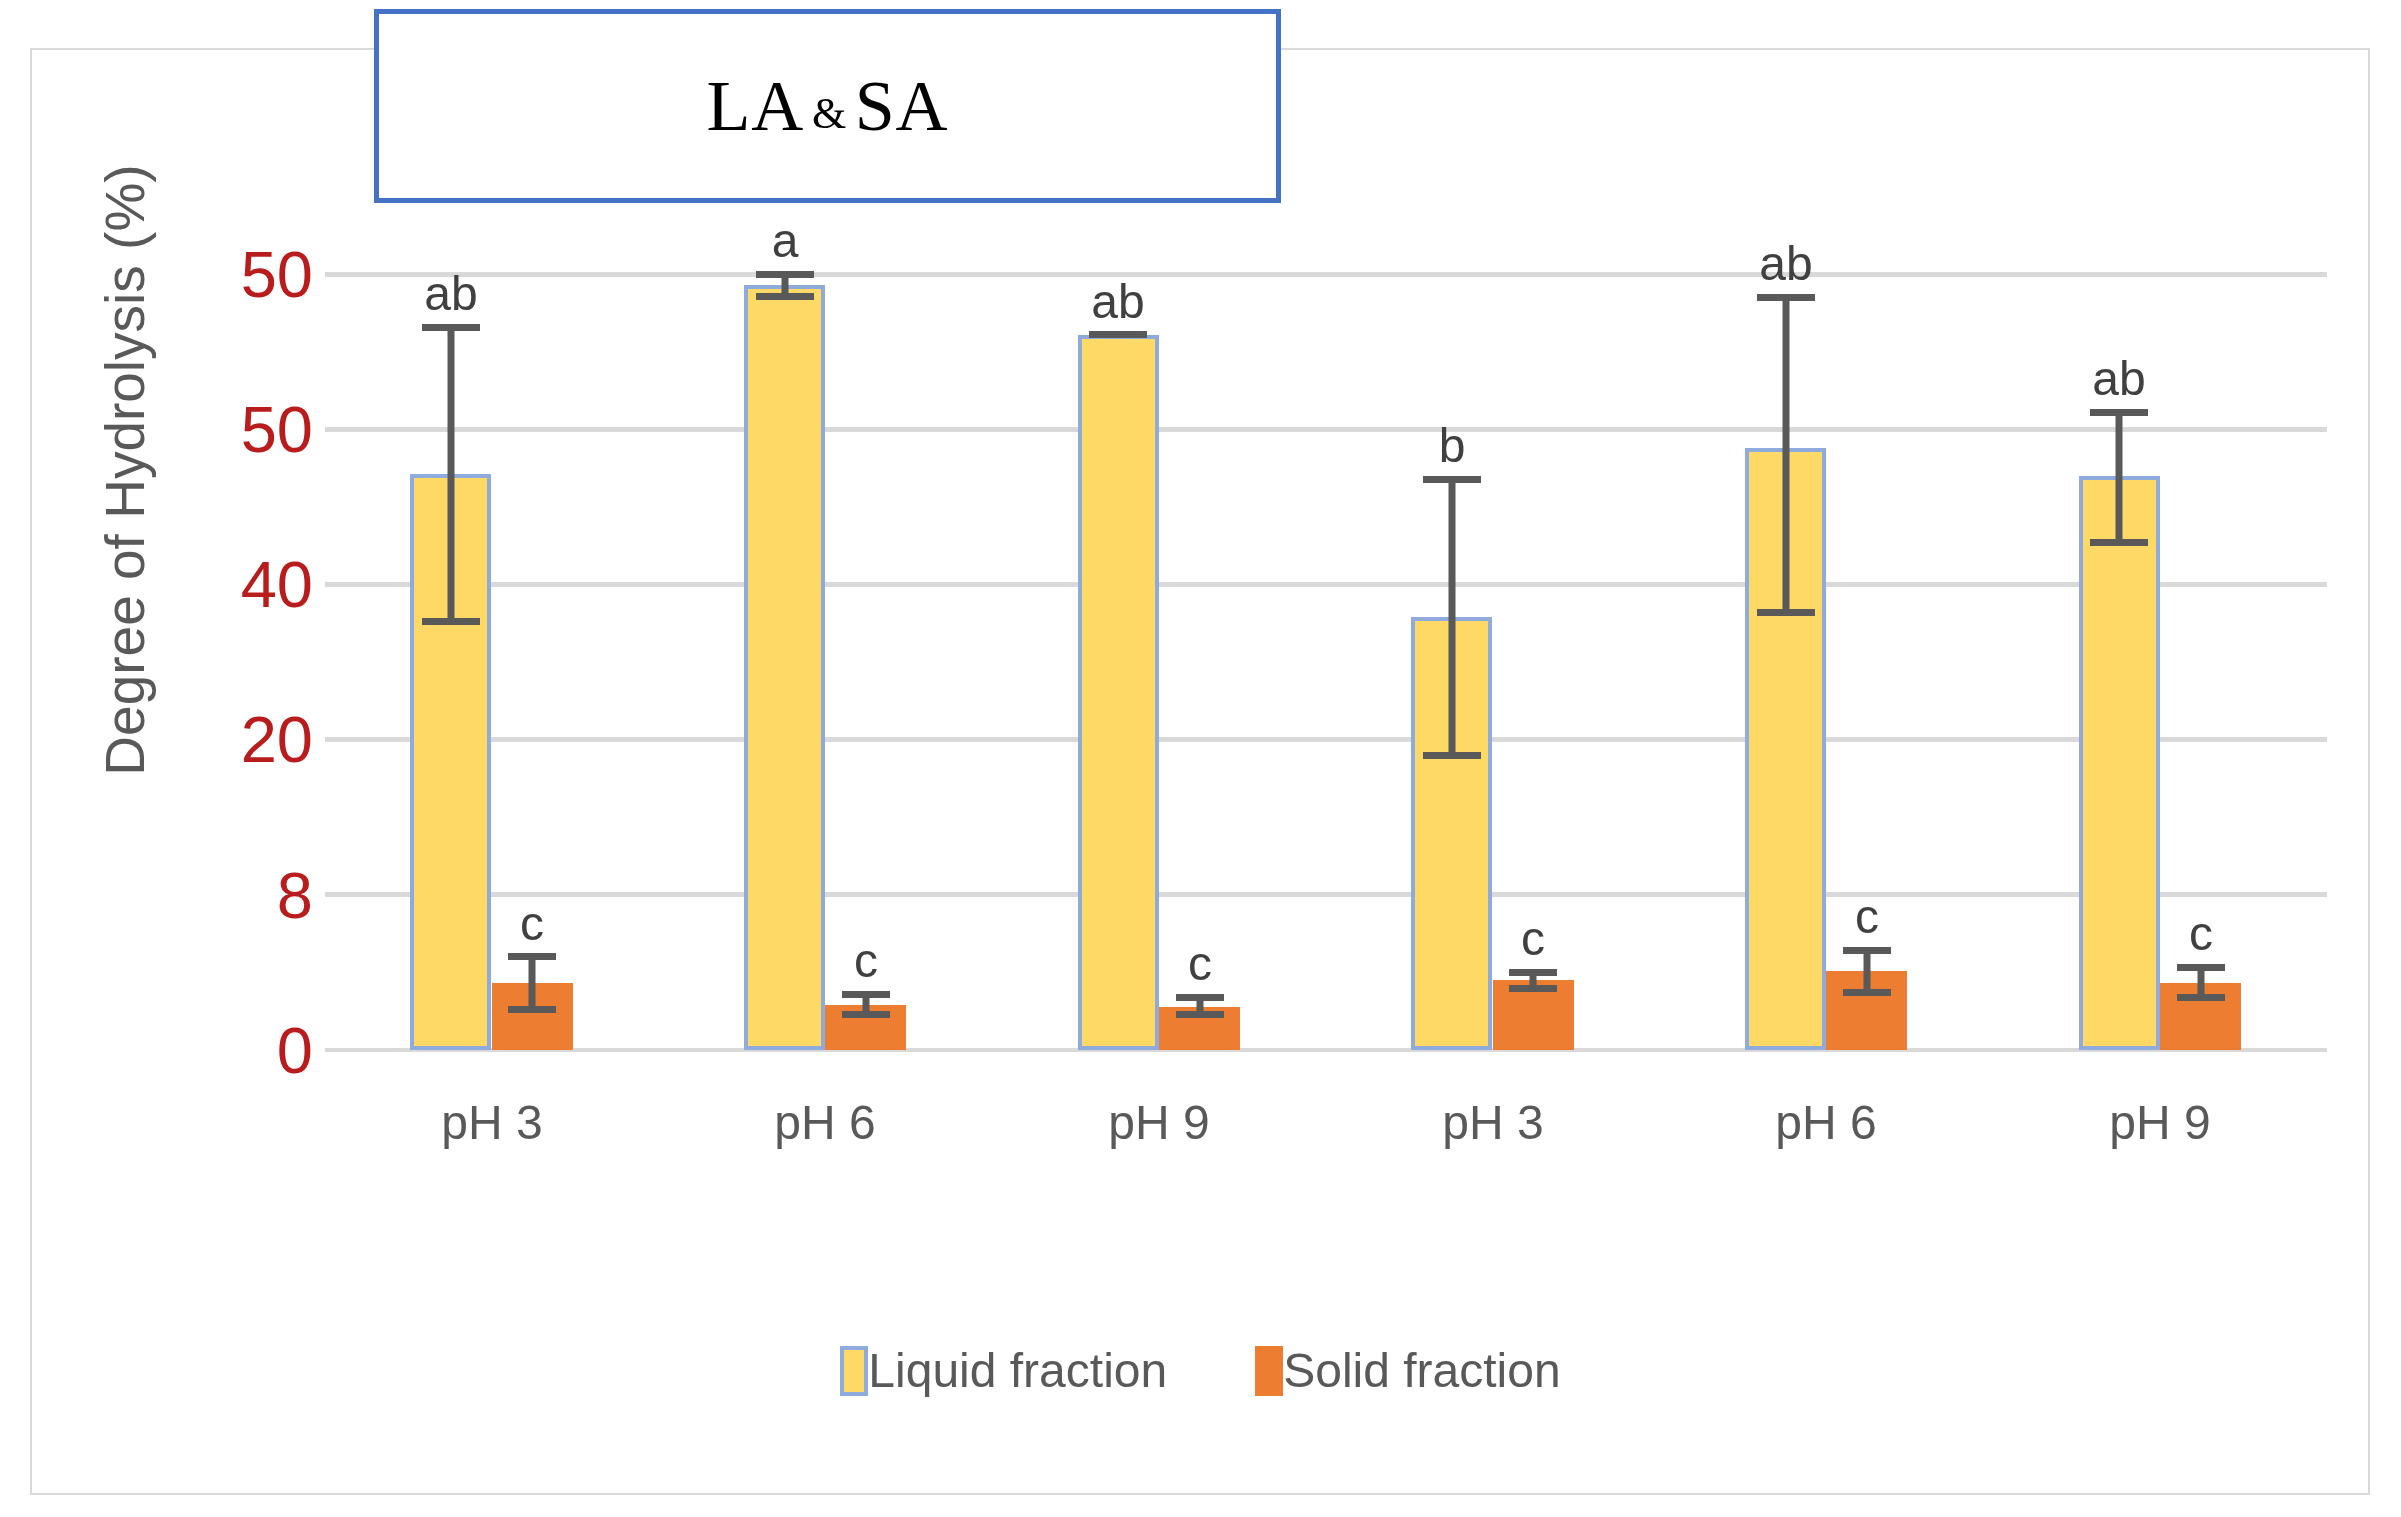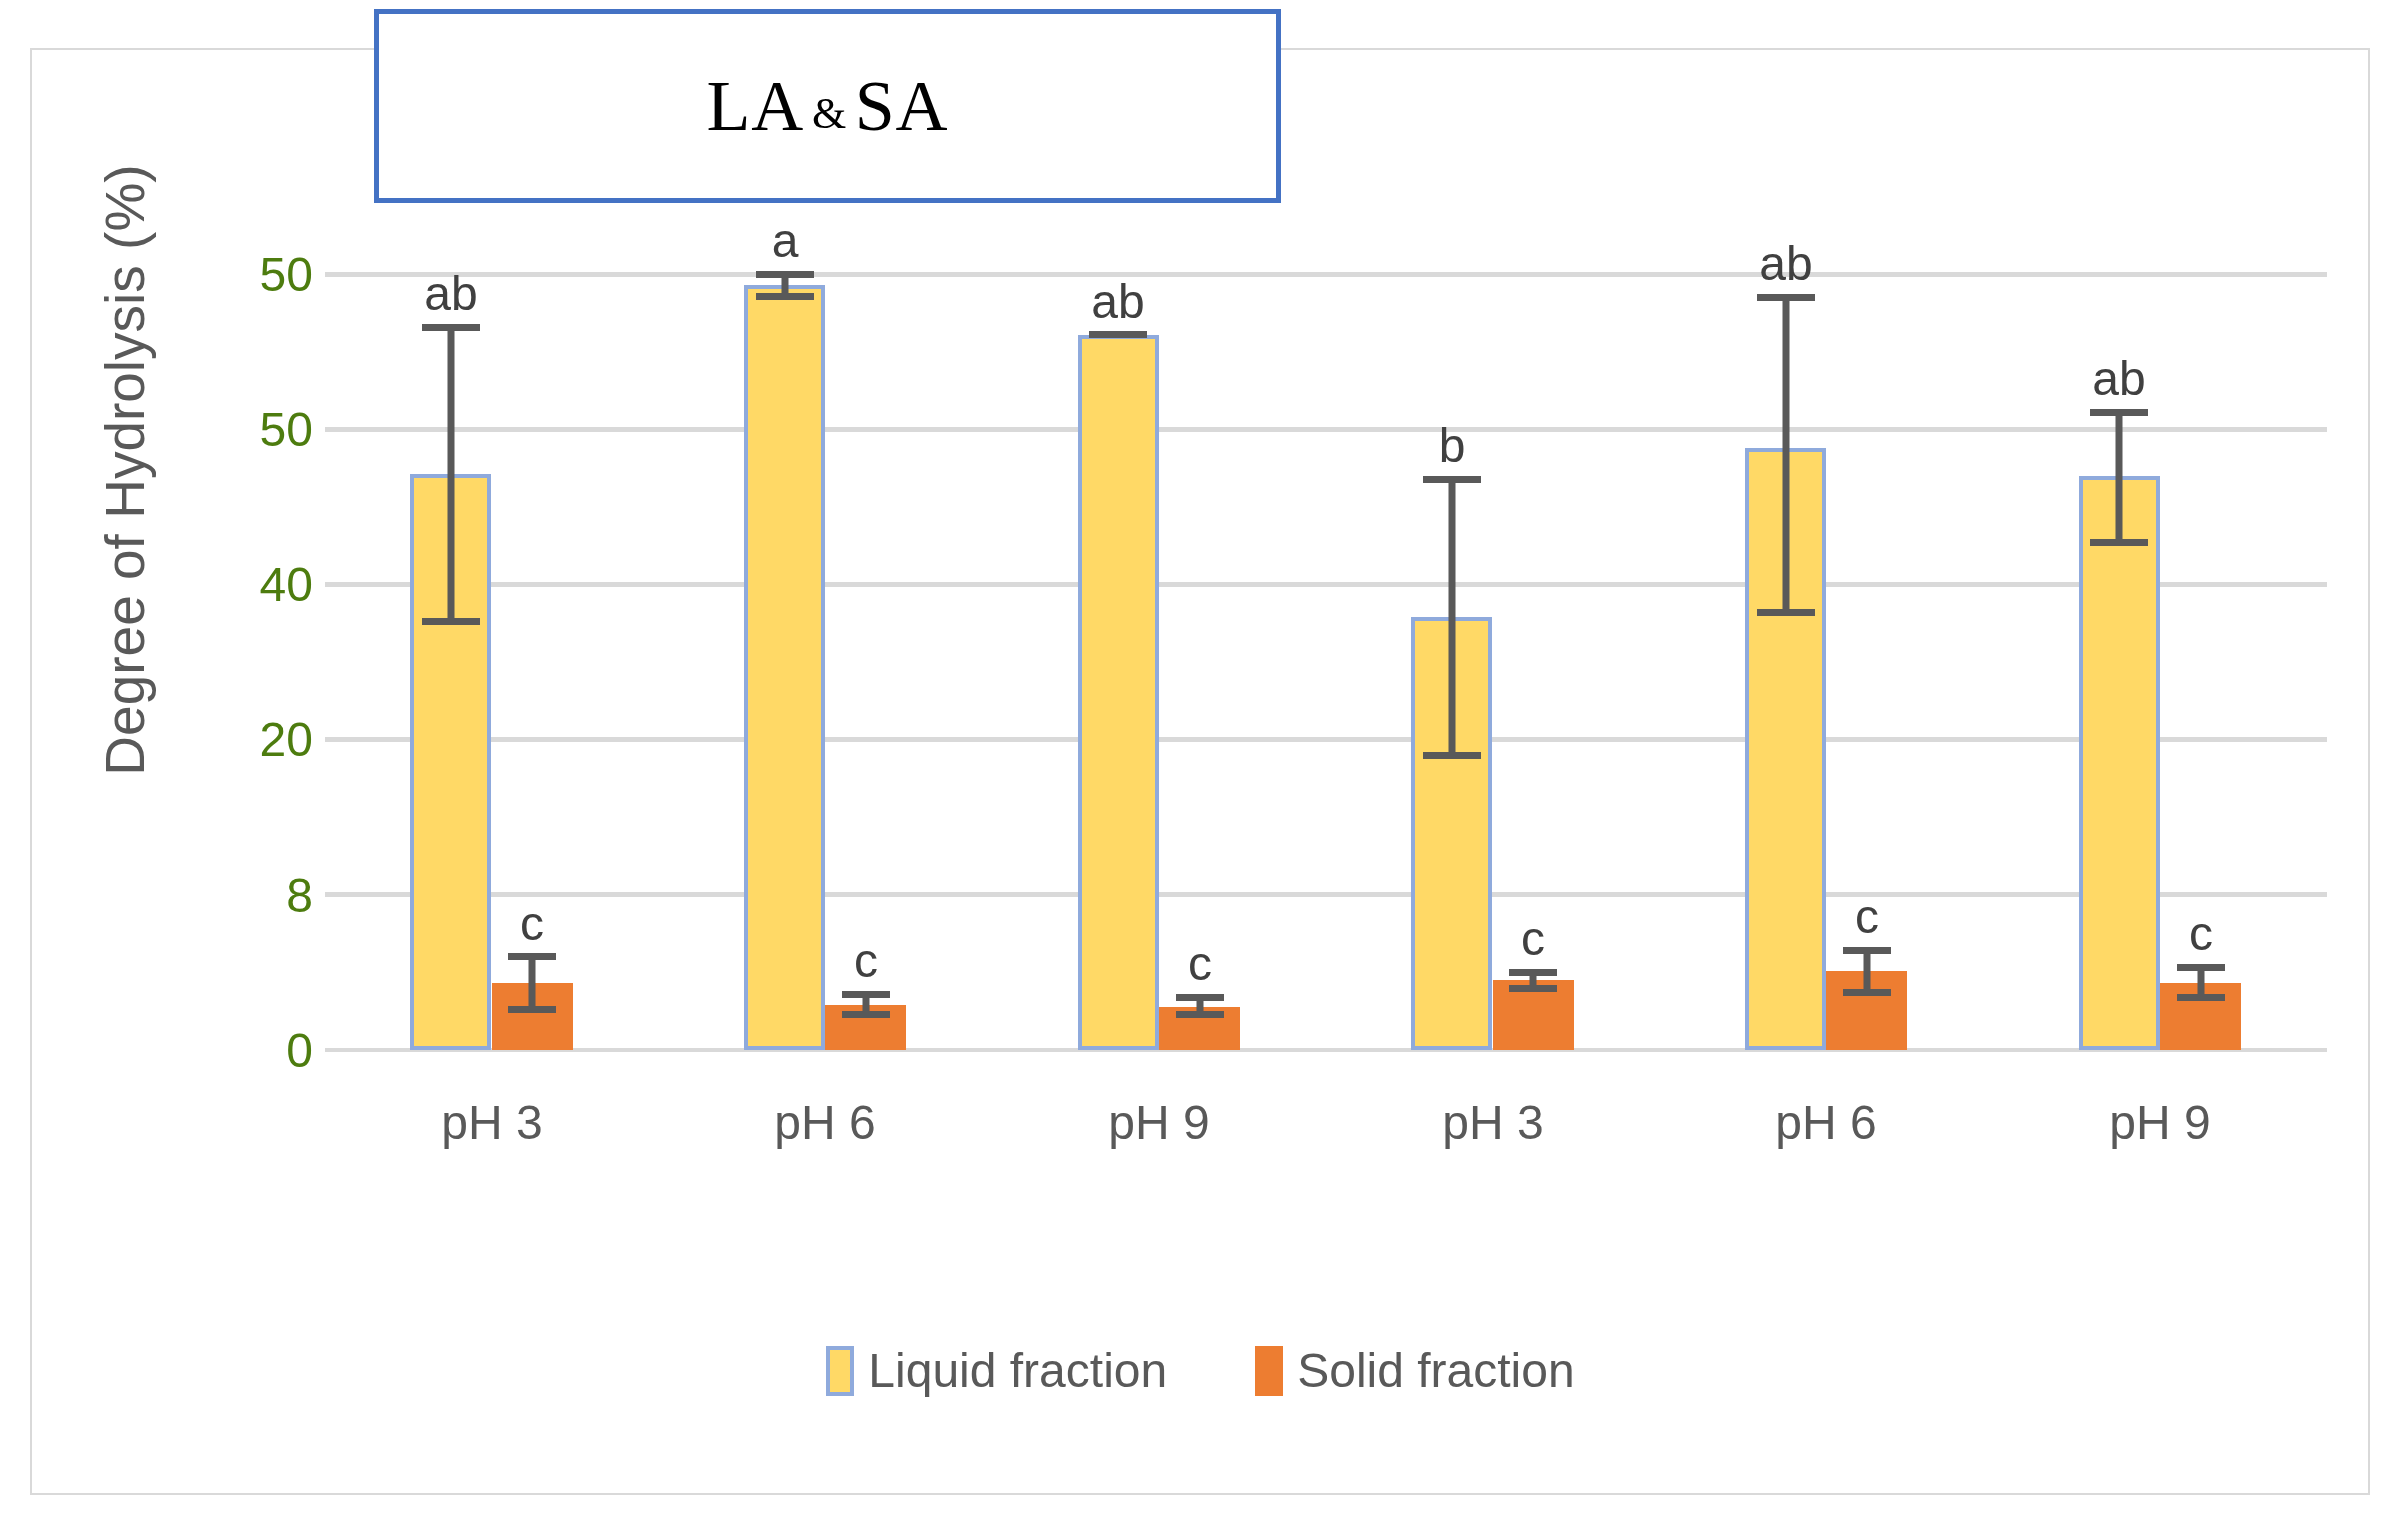"50" .ytick { color: #4d7c0f -> #b91c1c; font-size: 48px -> 65px }
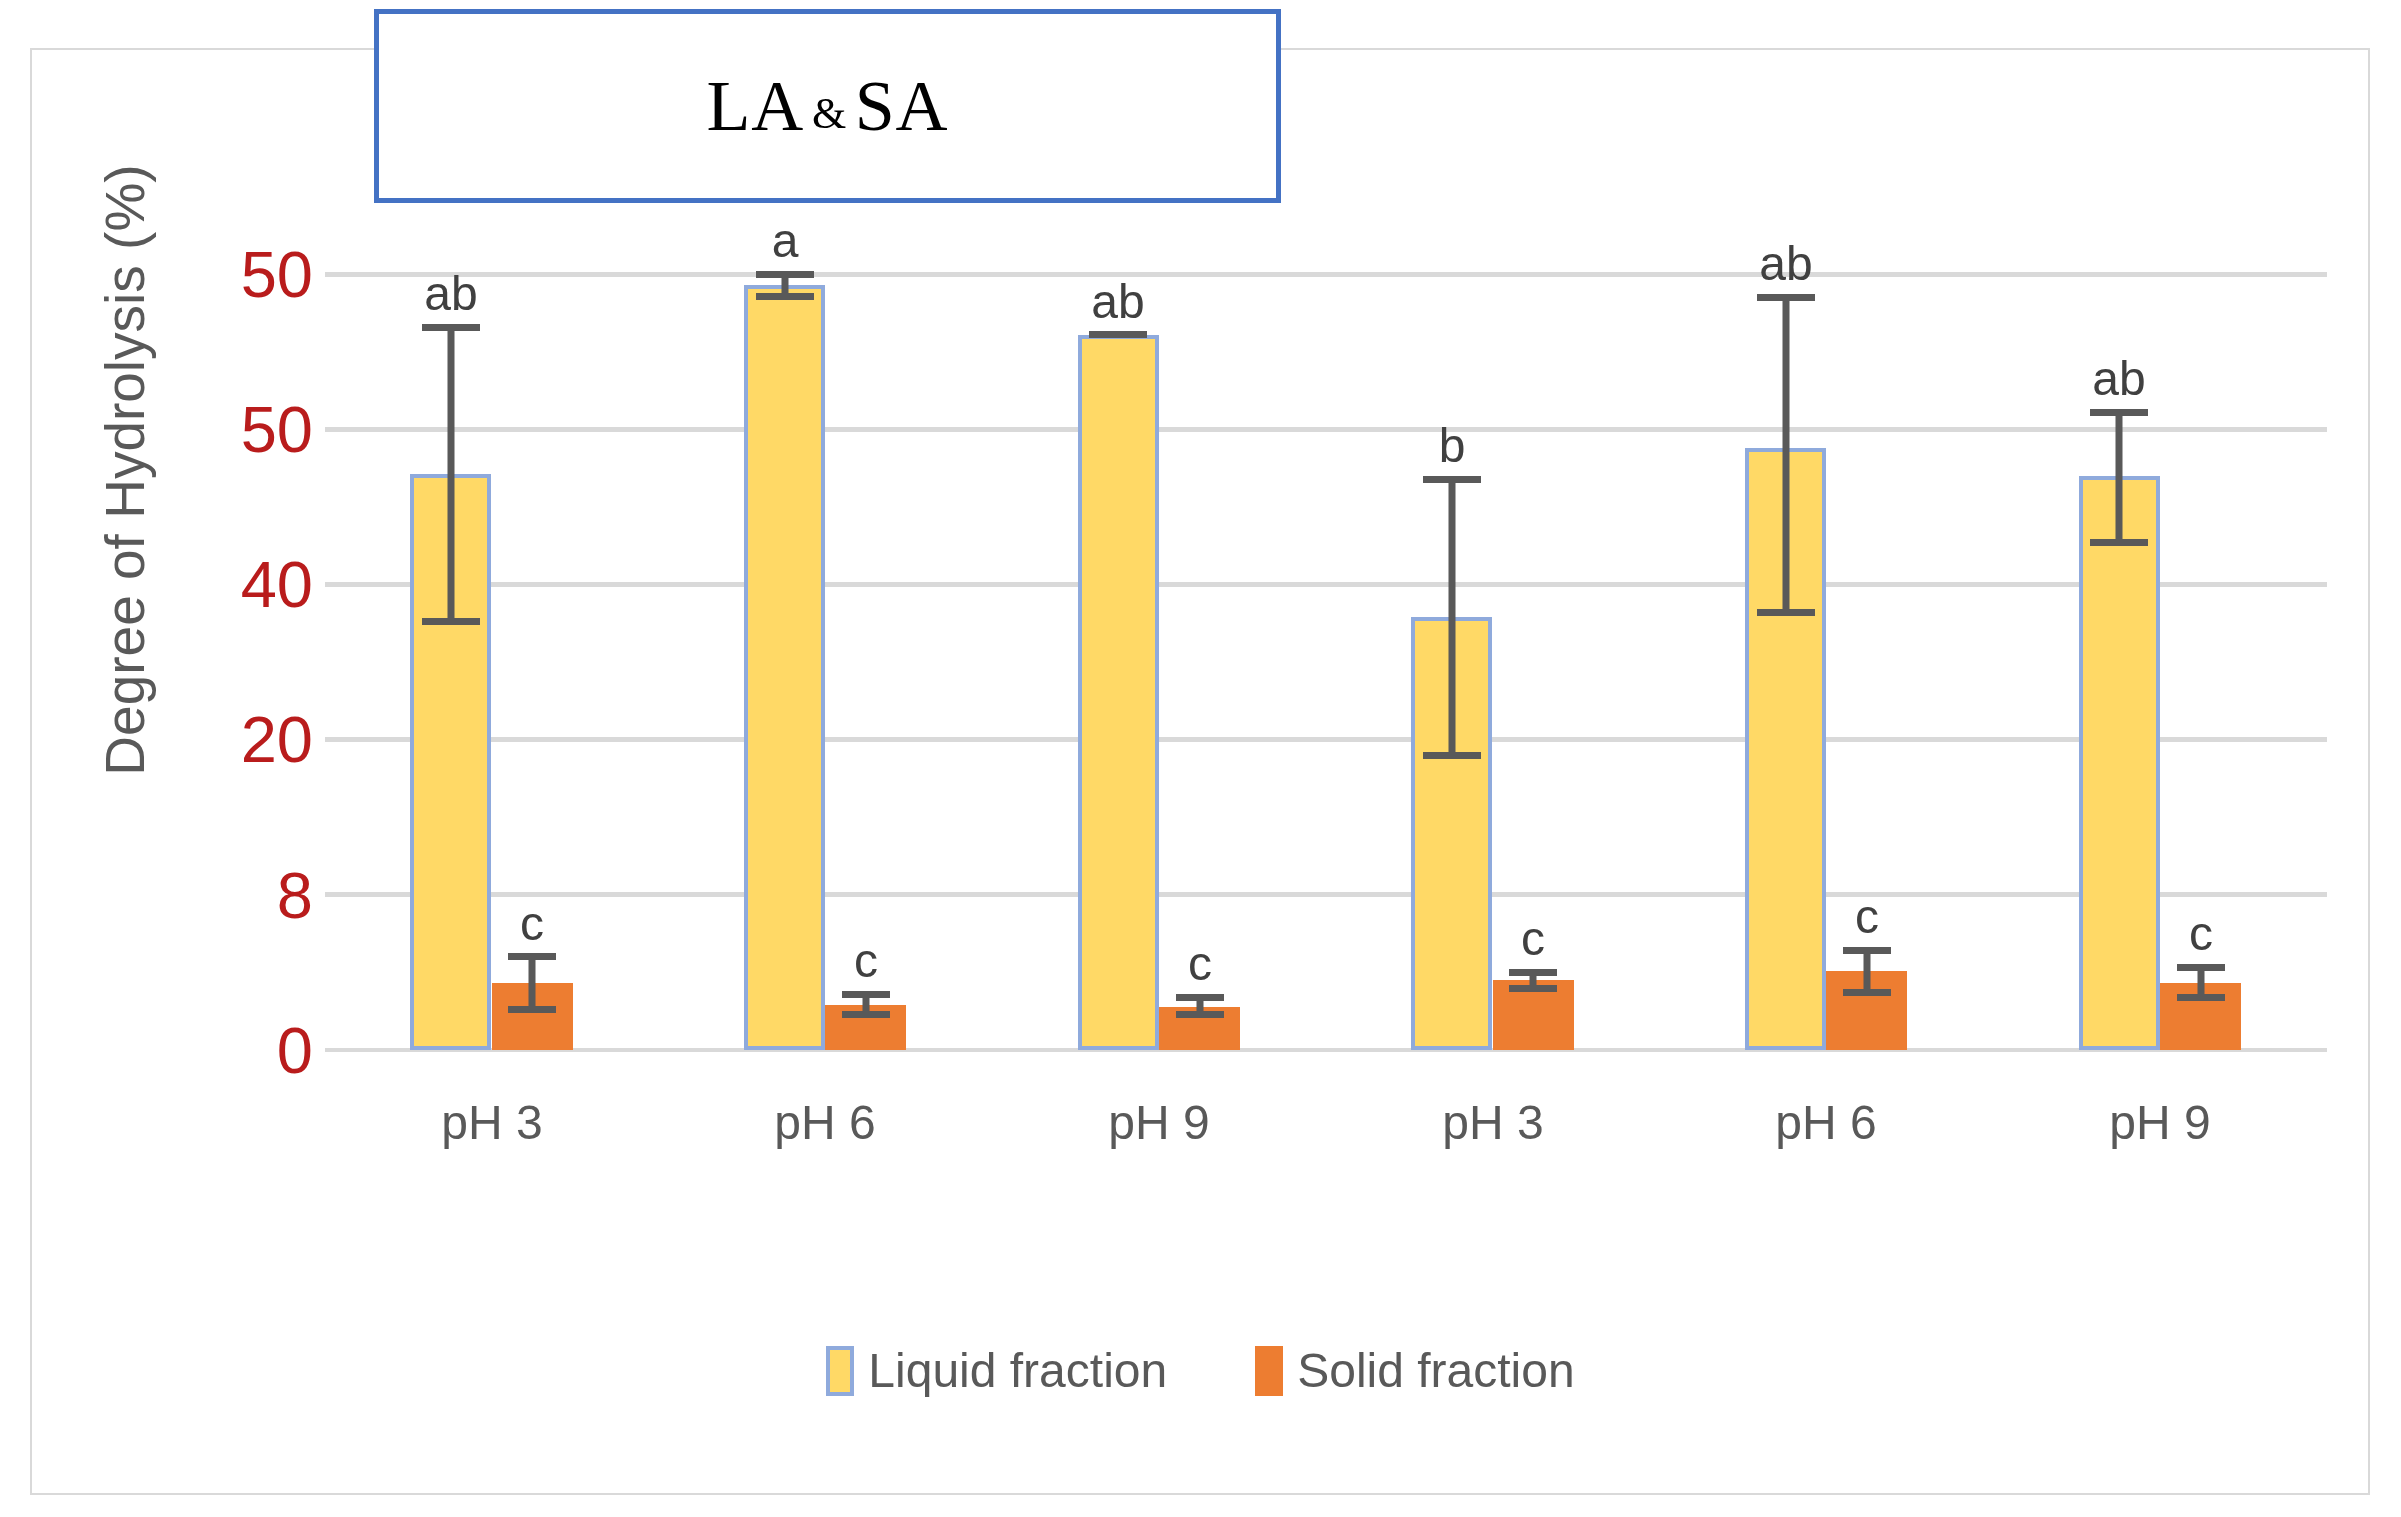"Liquid fraction" .legend-item { gap: 14px -> none }
